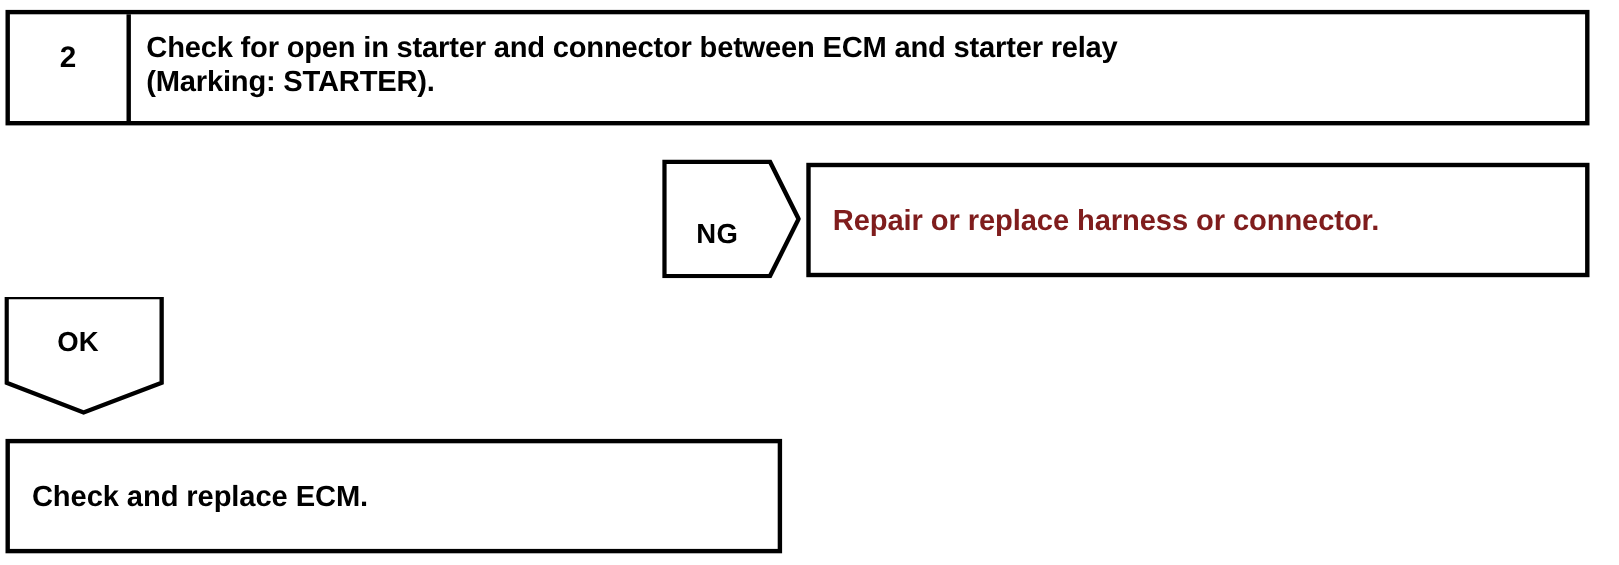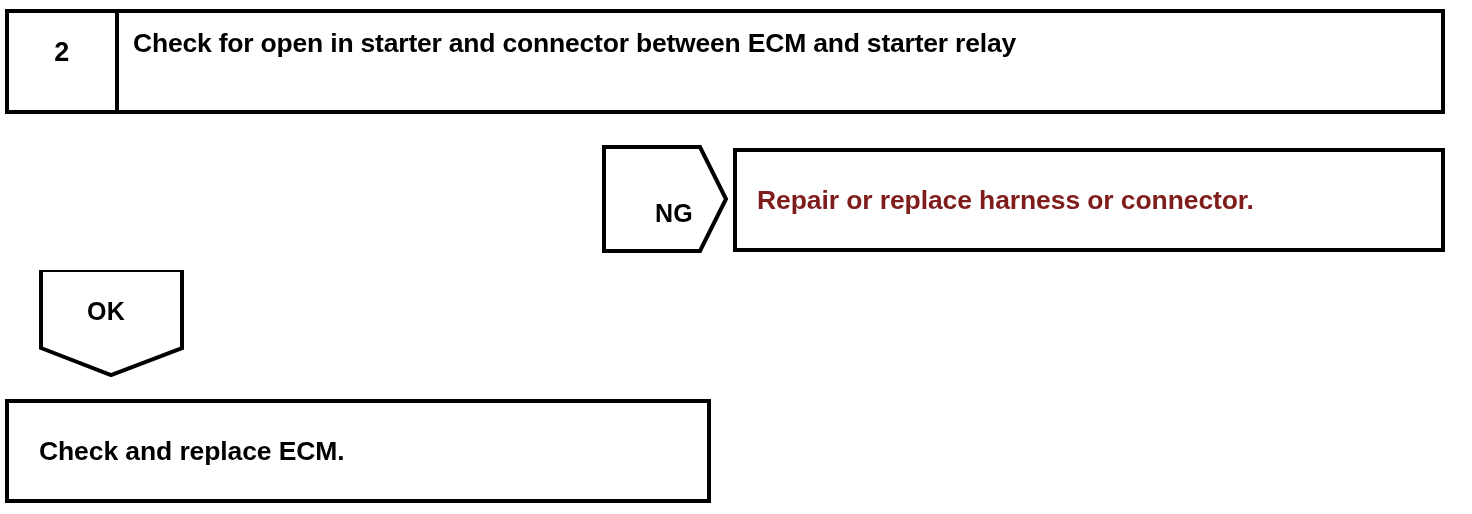"(Marking: STARTER)." div.step-line { html: none -> <div>(Marking: STARTER).</div> }
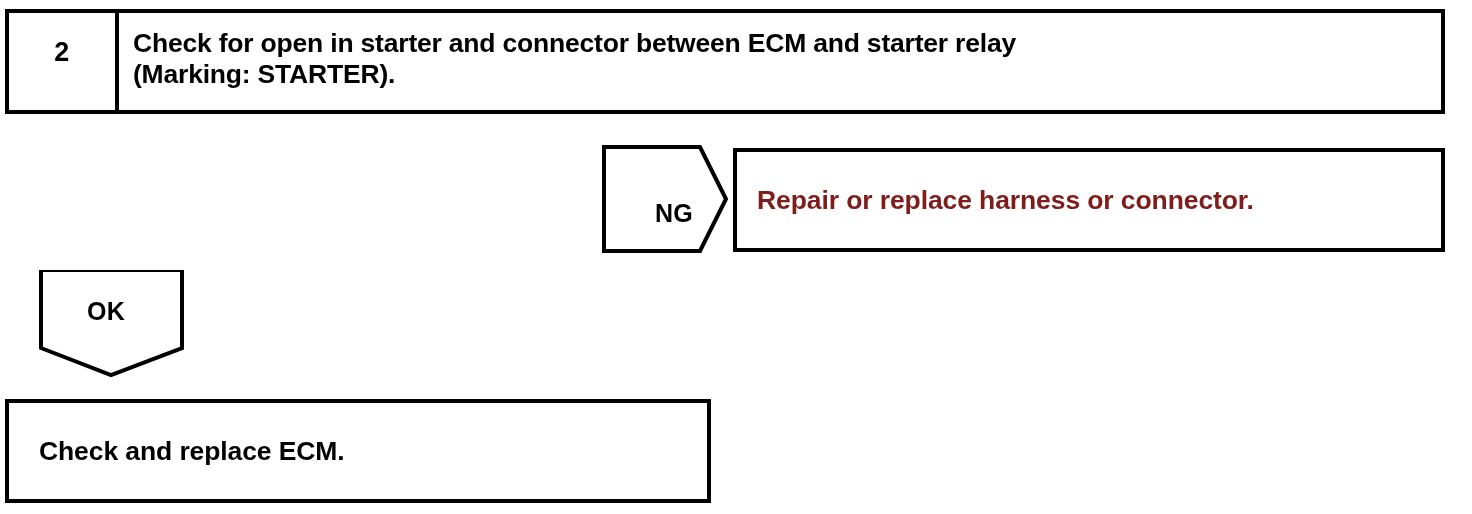"NG" #ng-label { margin-left: 22px -> none }
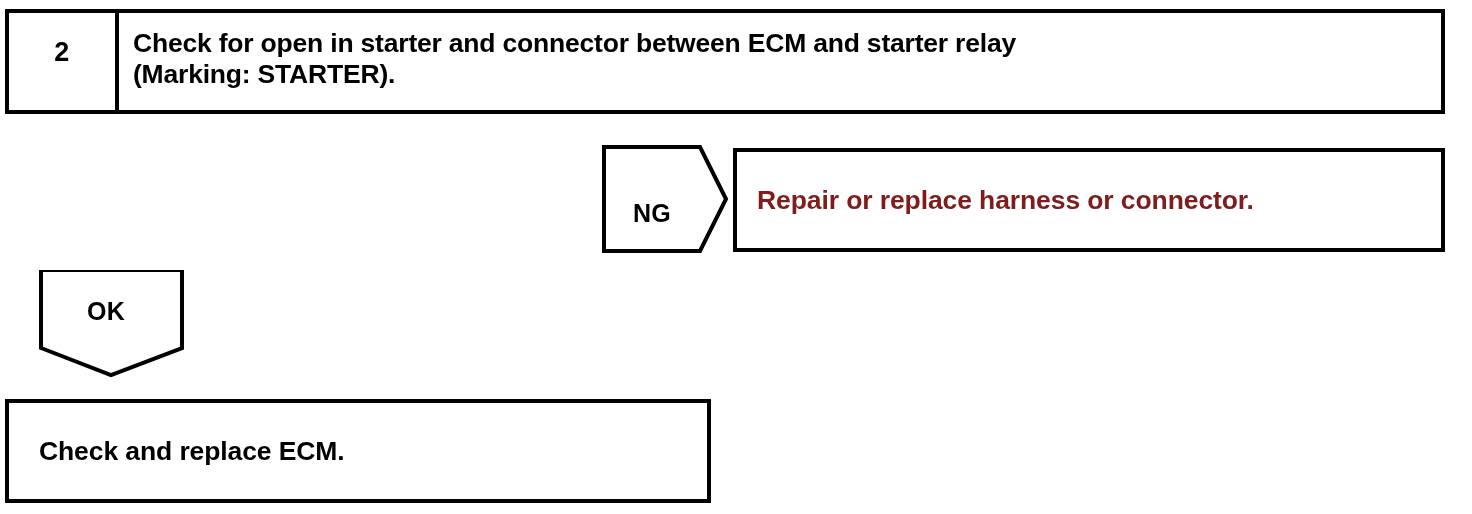"OK" #ok-pentagon { margin-left: 35px -> none }
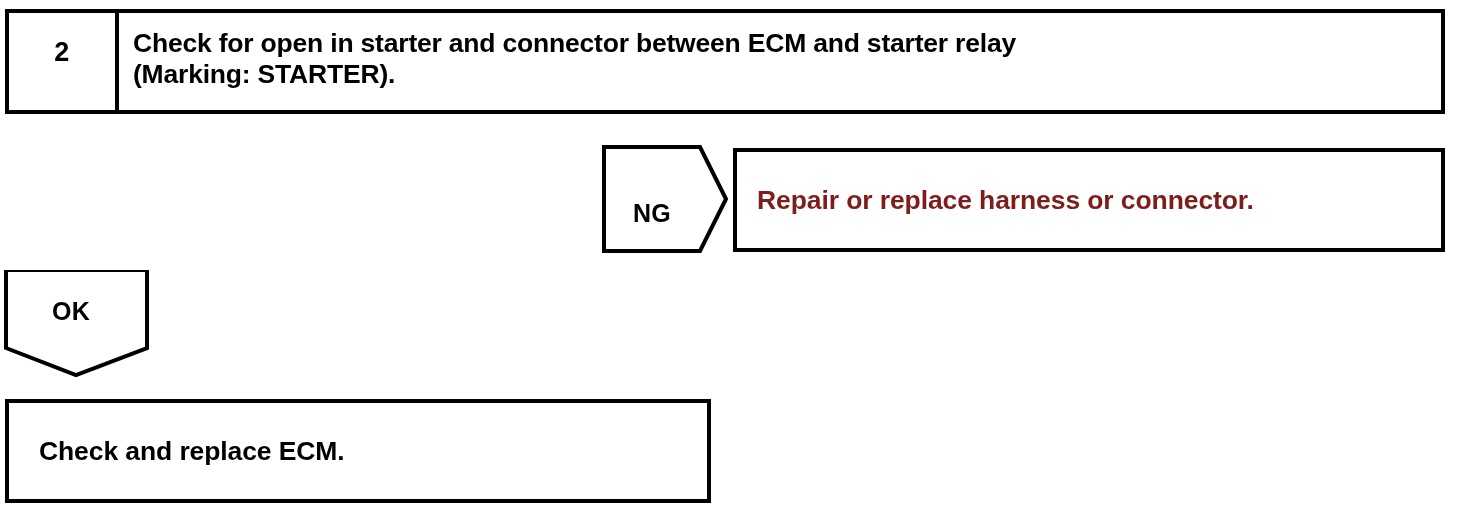"Check and replace ECM." #ecm-text { padding-left: 30px -> 20px }
